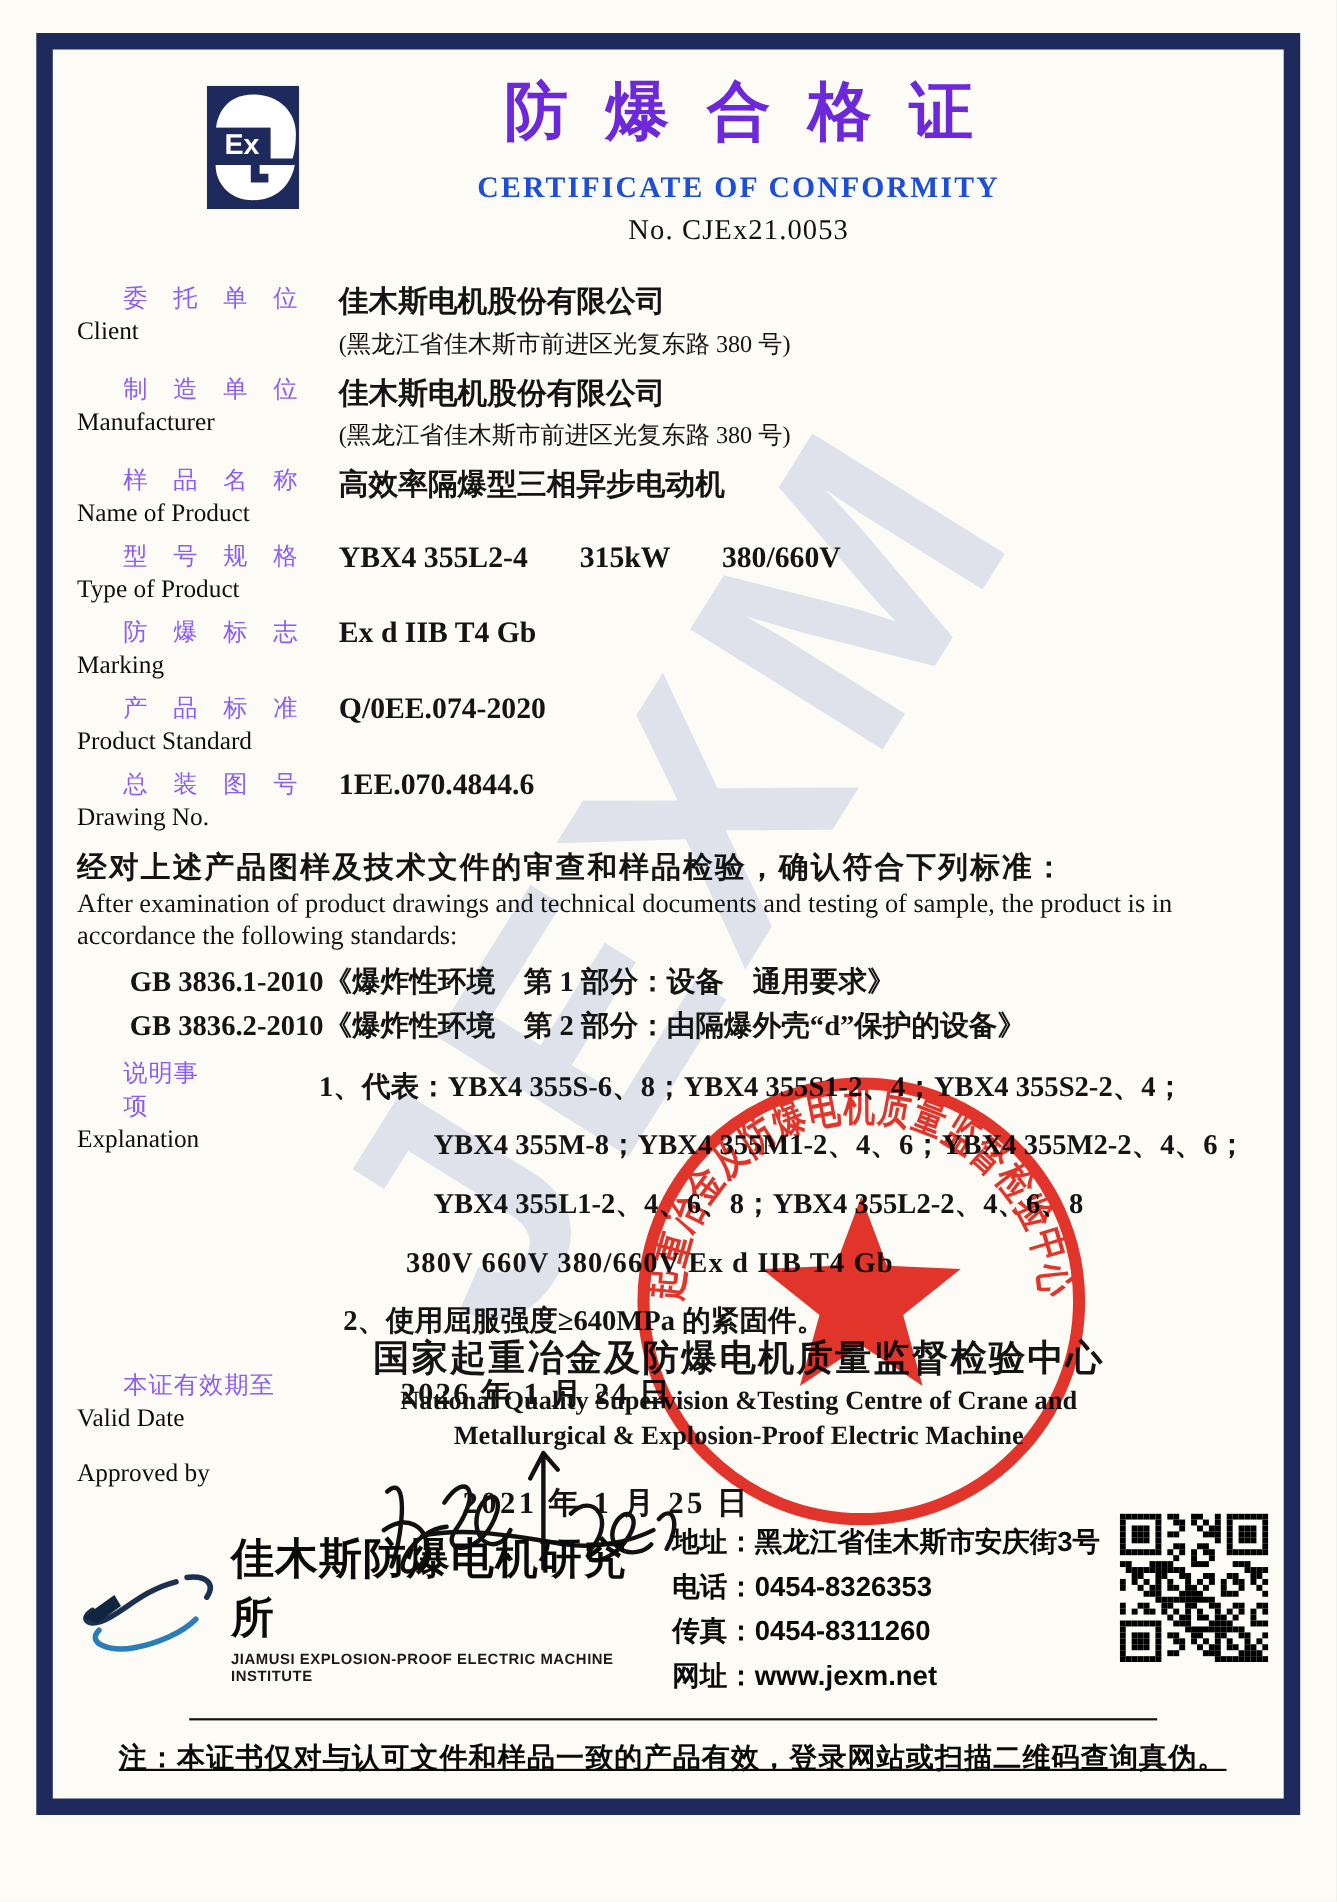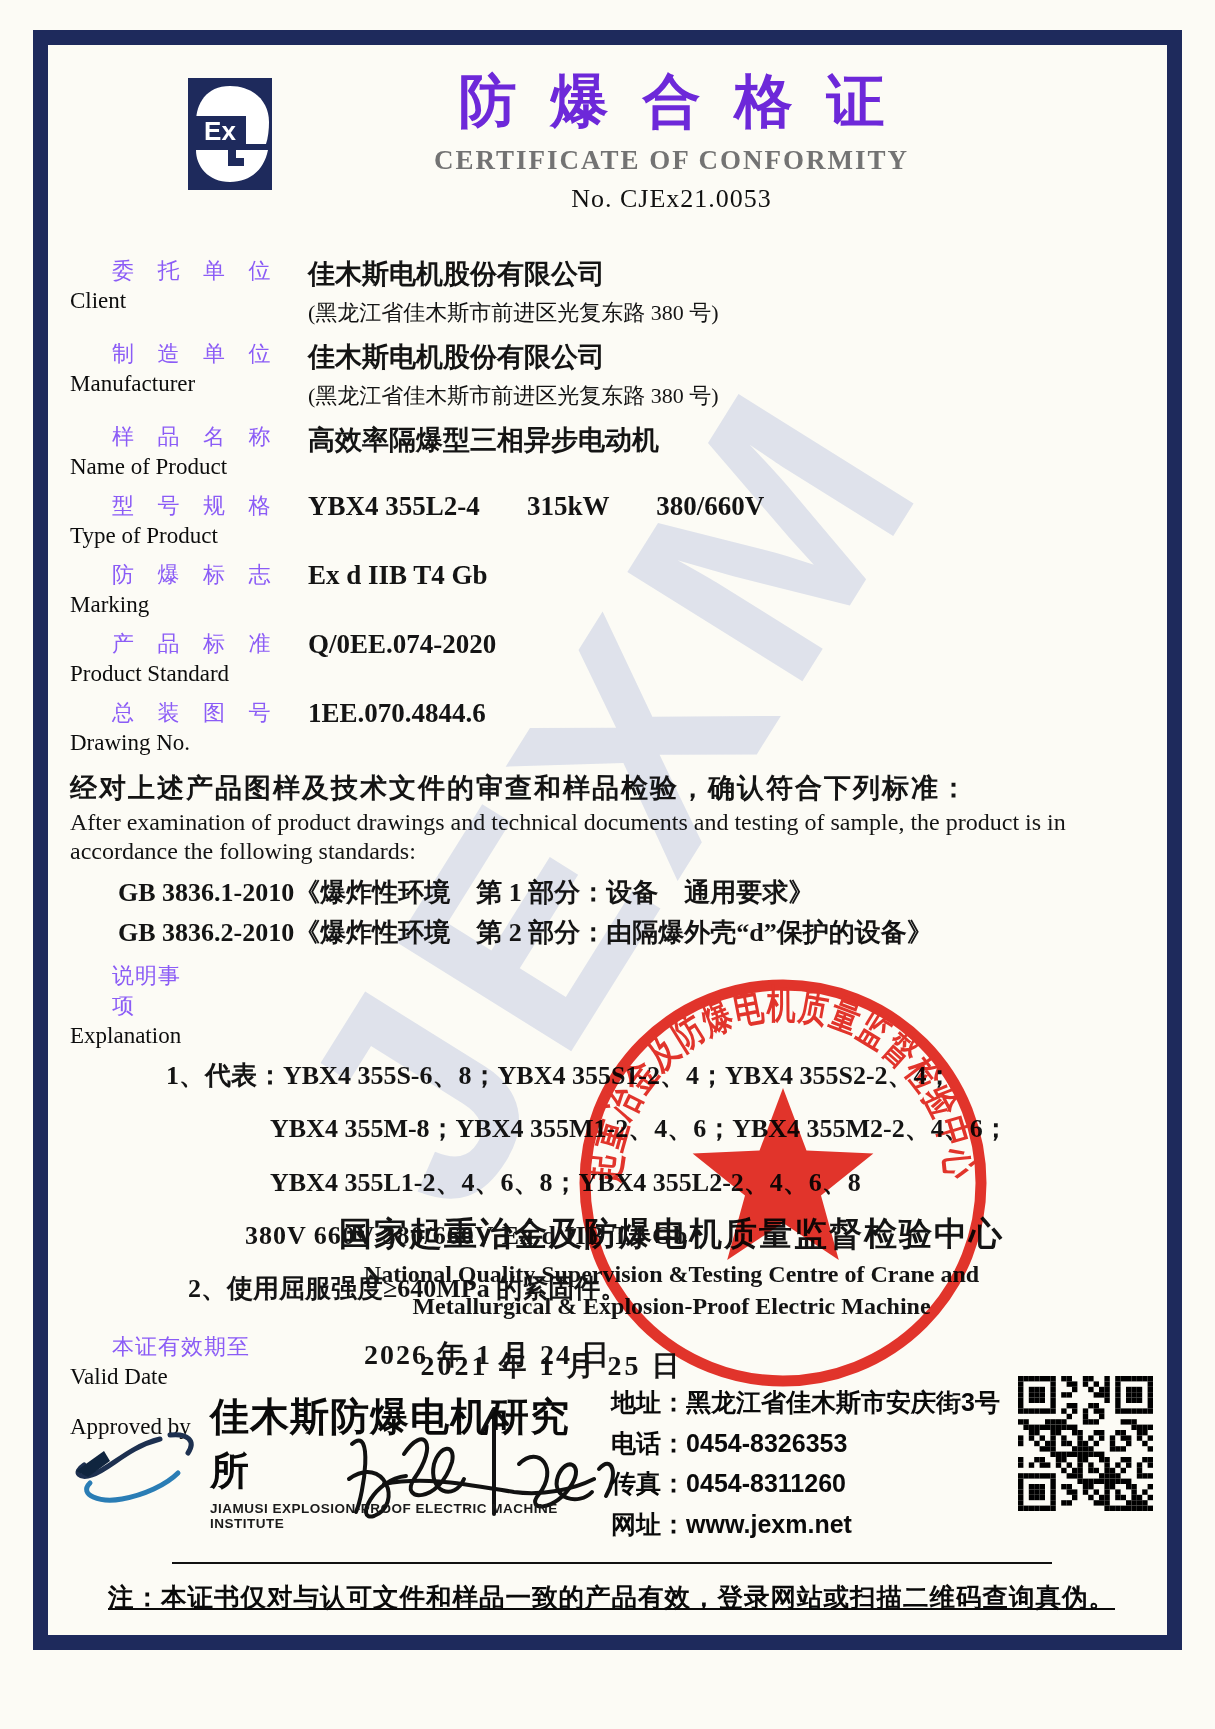"CERTIFICATE OF CONFORMITY" .title-en { color: #737373 -> #1d4ed8; margin-top: 12px -> 22px }
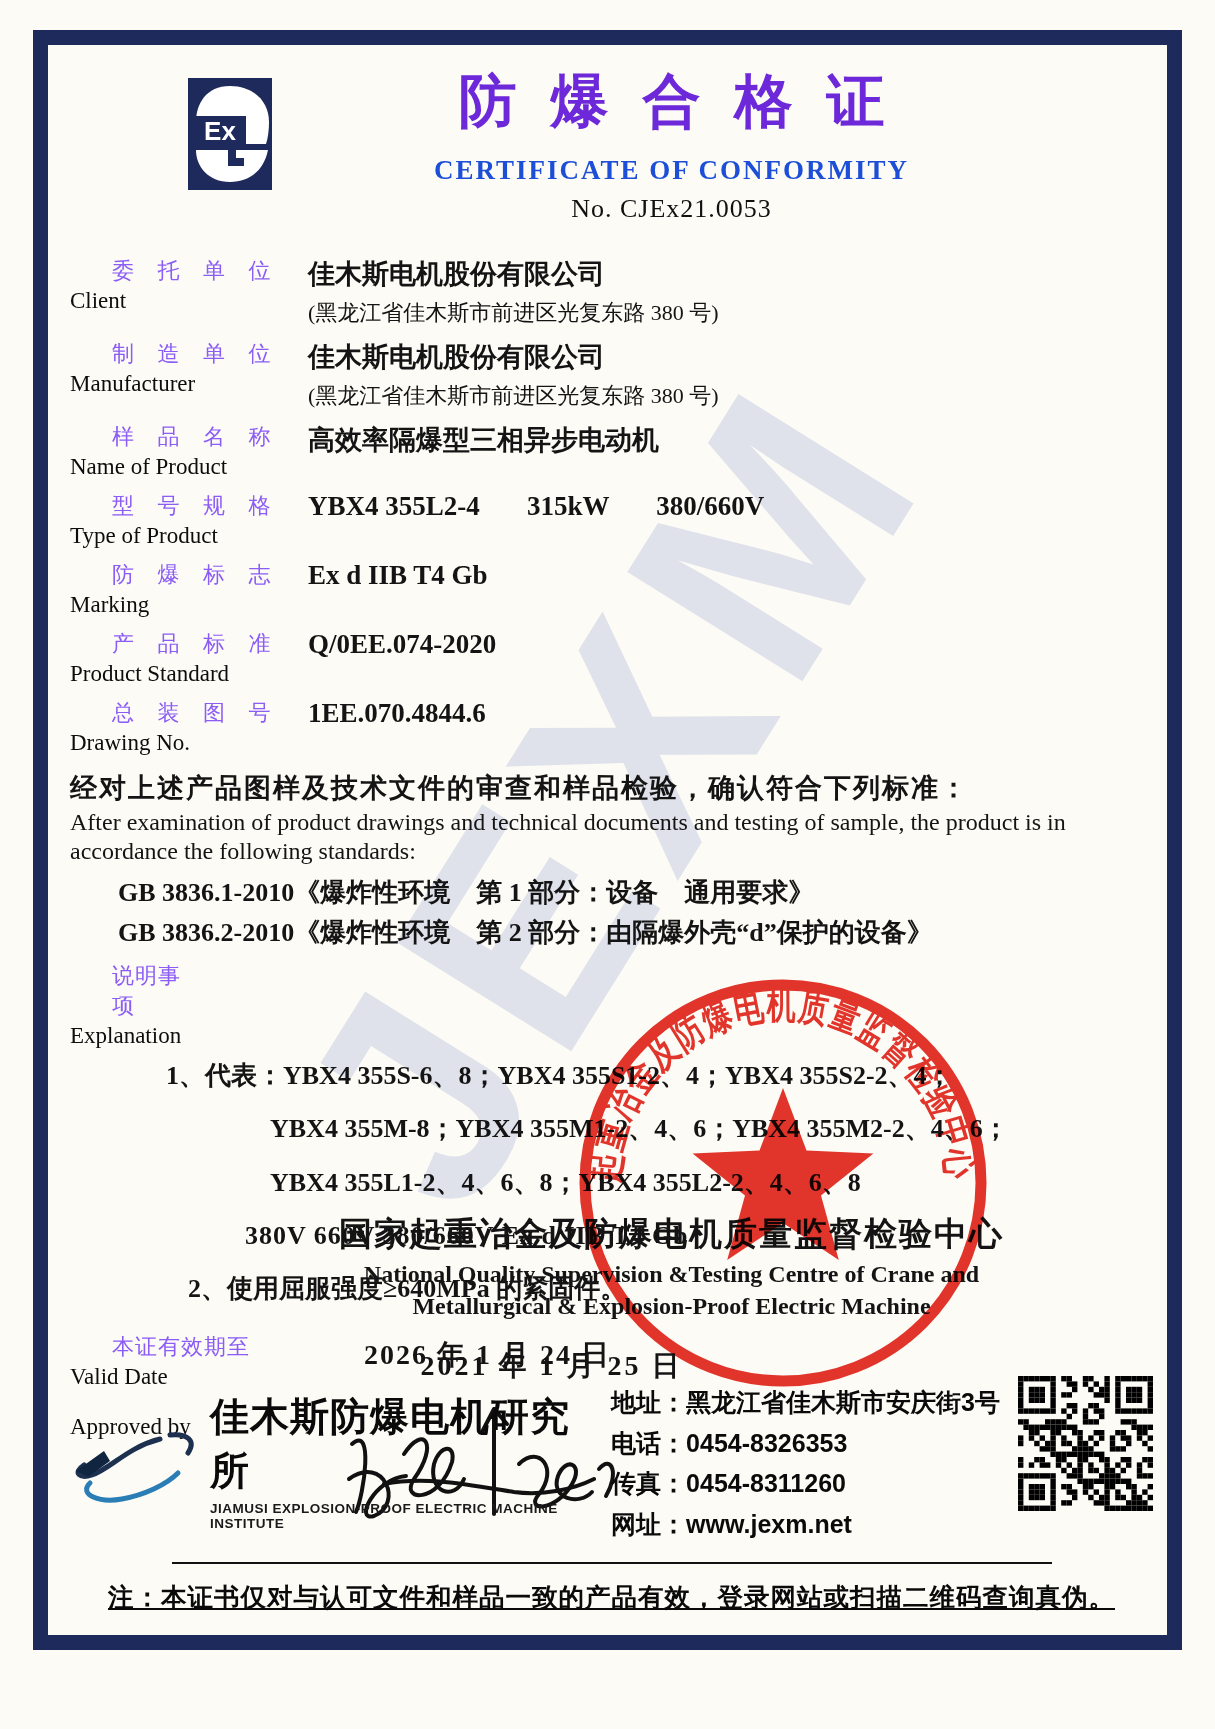"说明事项" .expl { flex-direction: column -> none }
